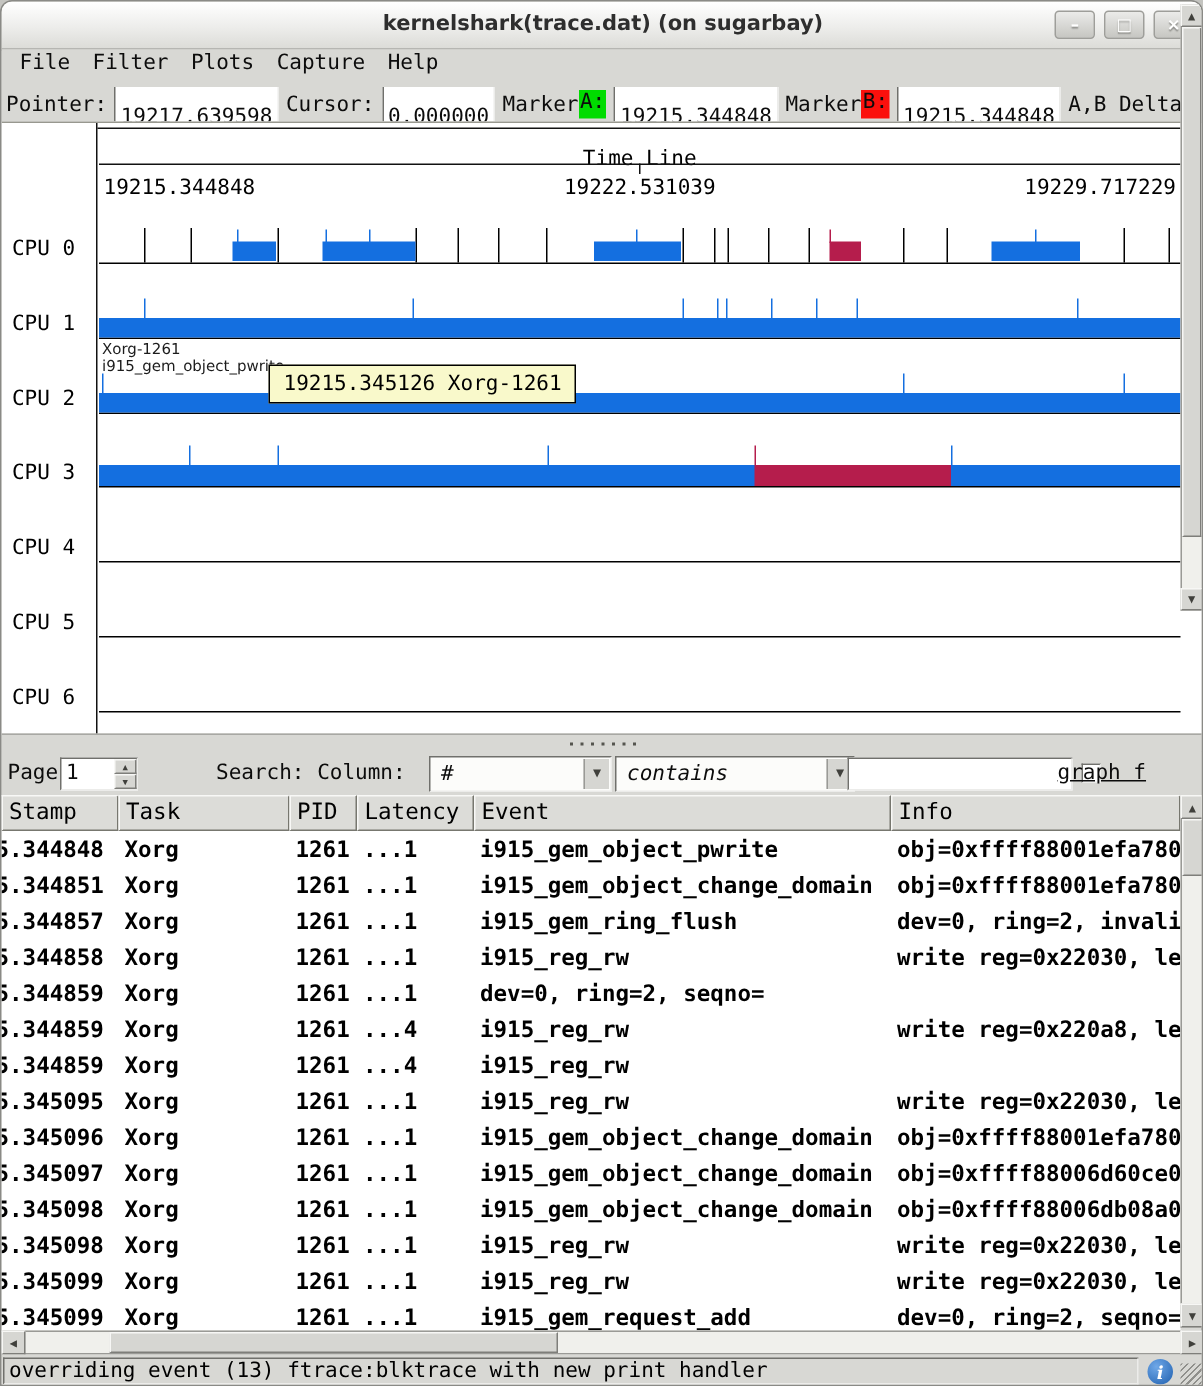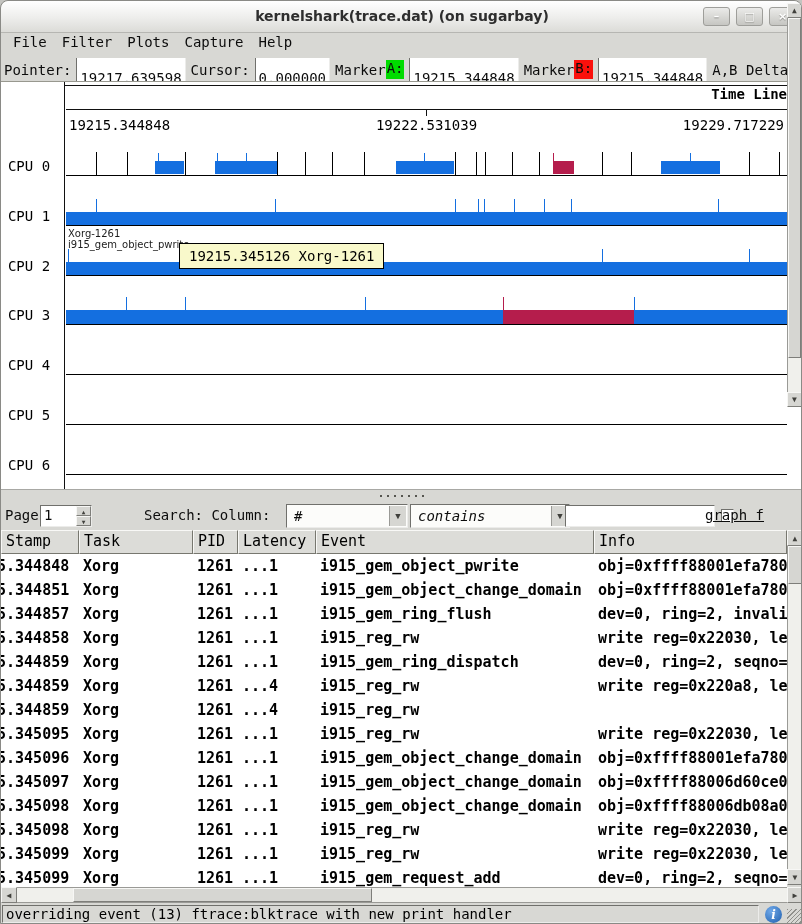"Time Line" #tl-title { font-weight: bold -> none; text-align: right -> center; top: 4px -> 16px }
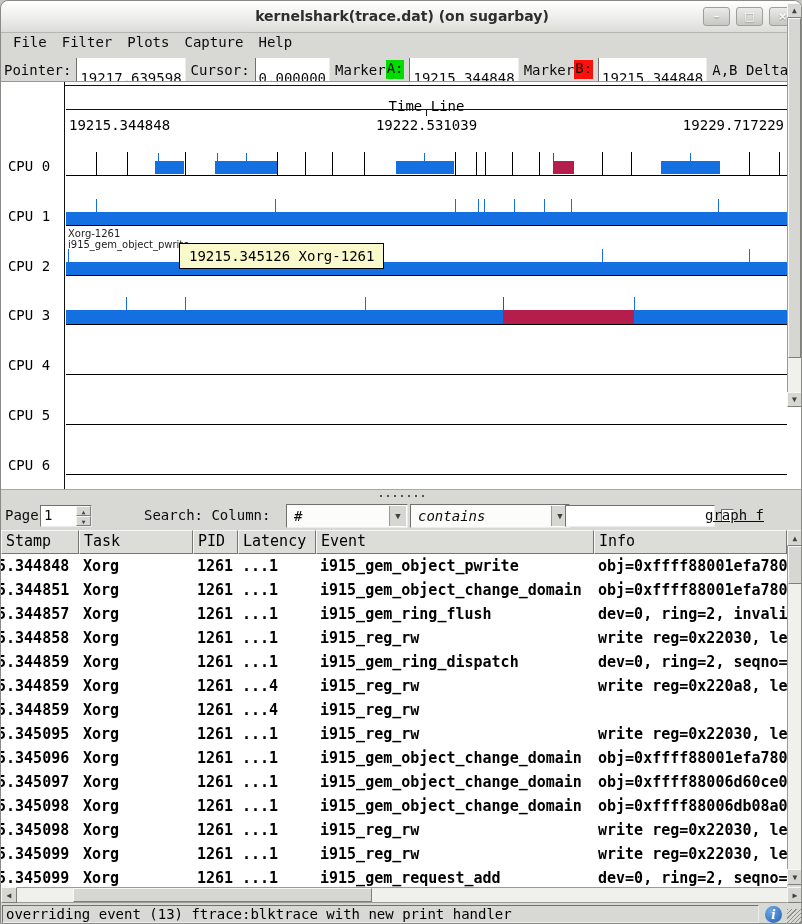"i915_gem_ring_dispatch" div.tcell { html: <div>i915_gem_ring_dispatch</div> -> none }
